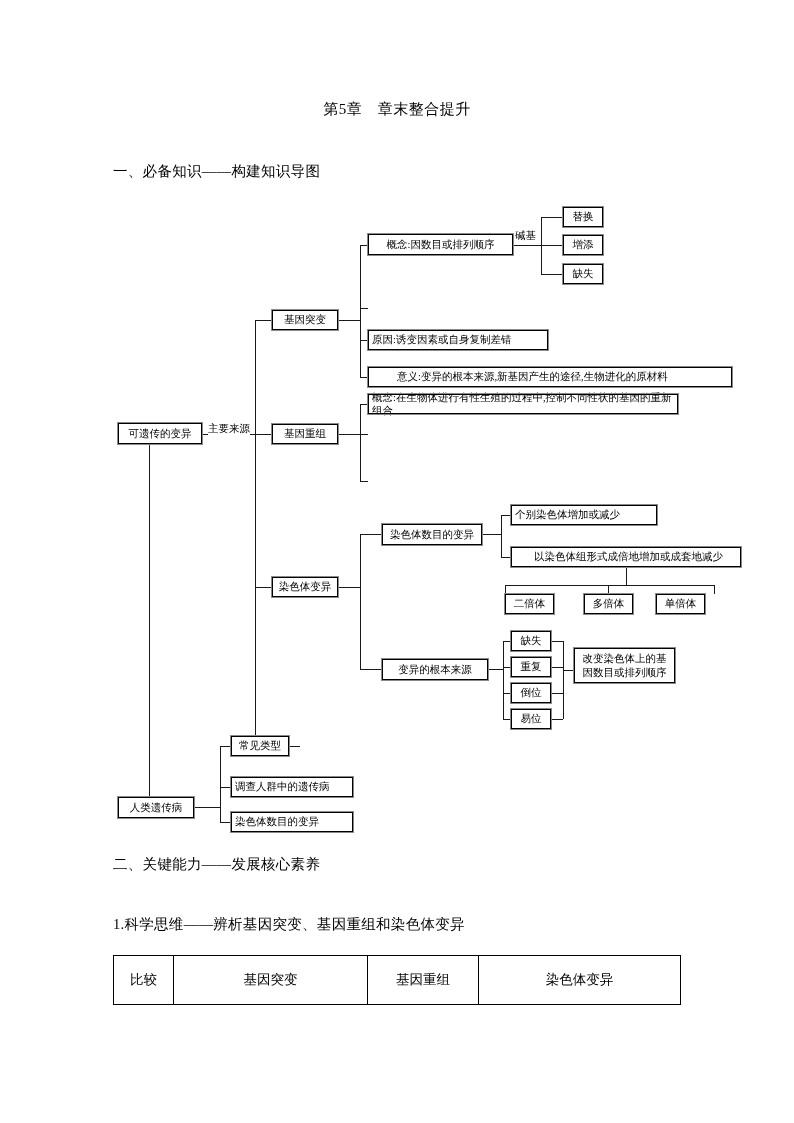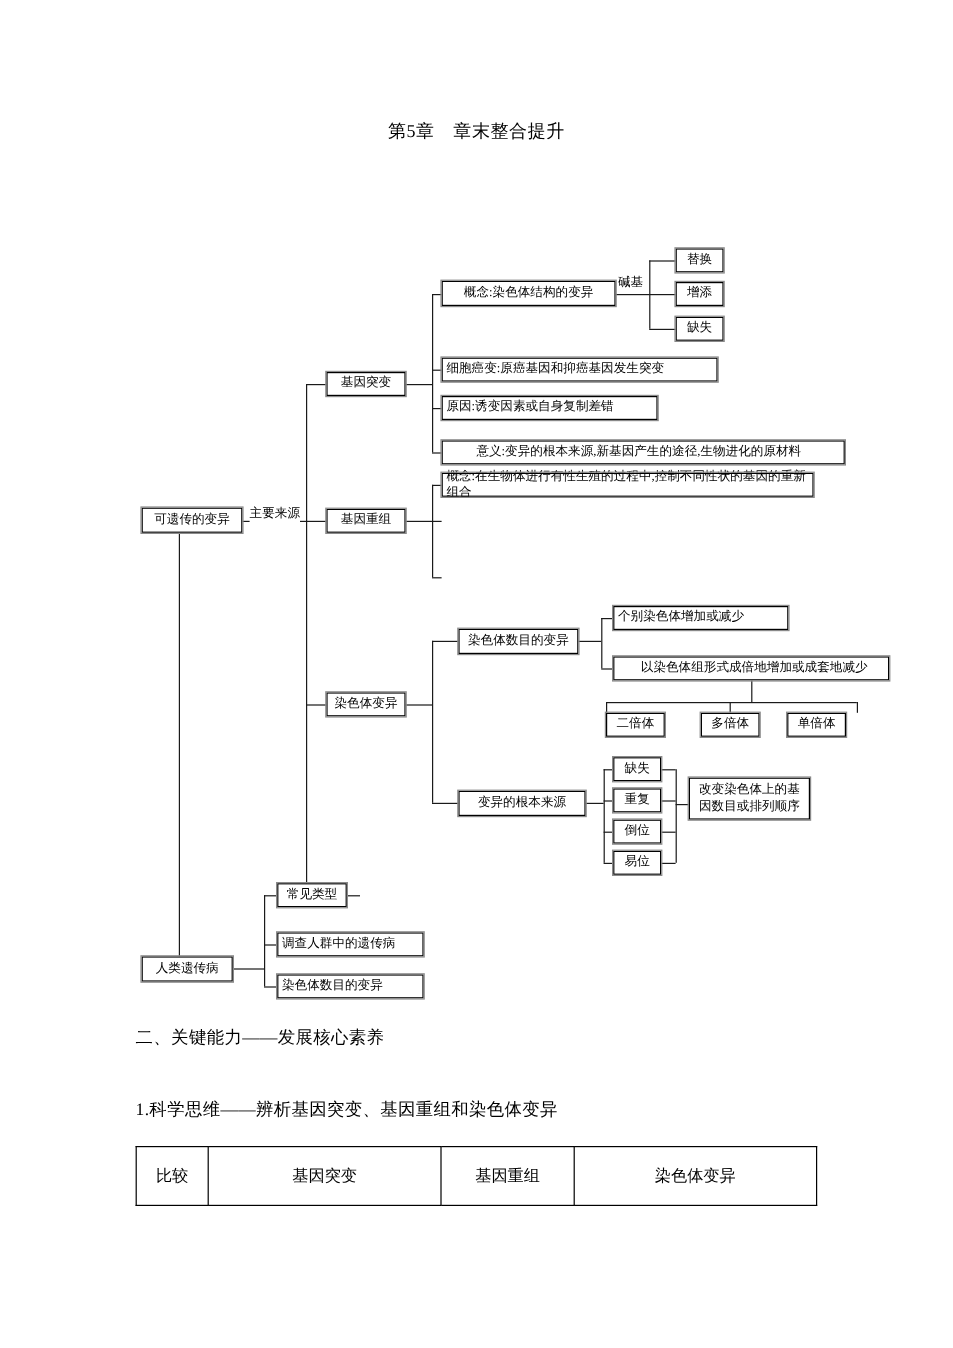"一、必备知识——构建知识导图" div.sec-head { html: none -> <div>一、必备知识——构建知识导图</div> }
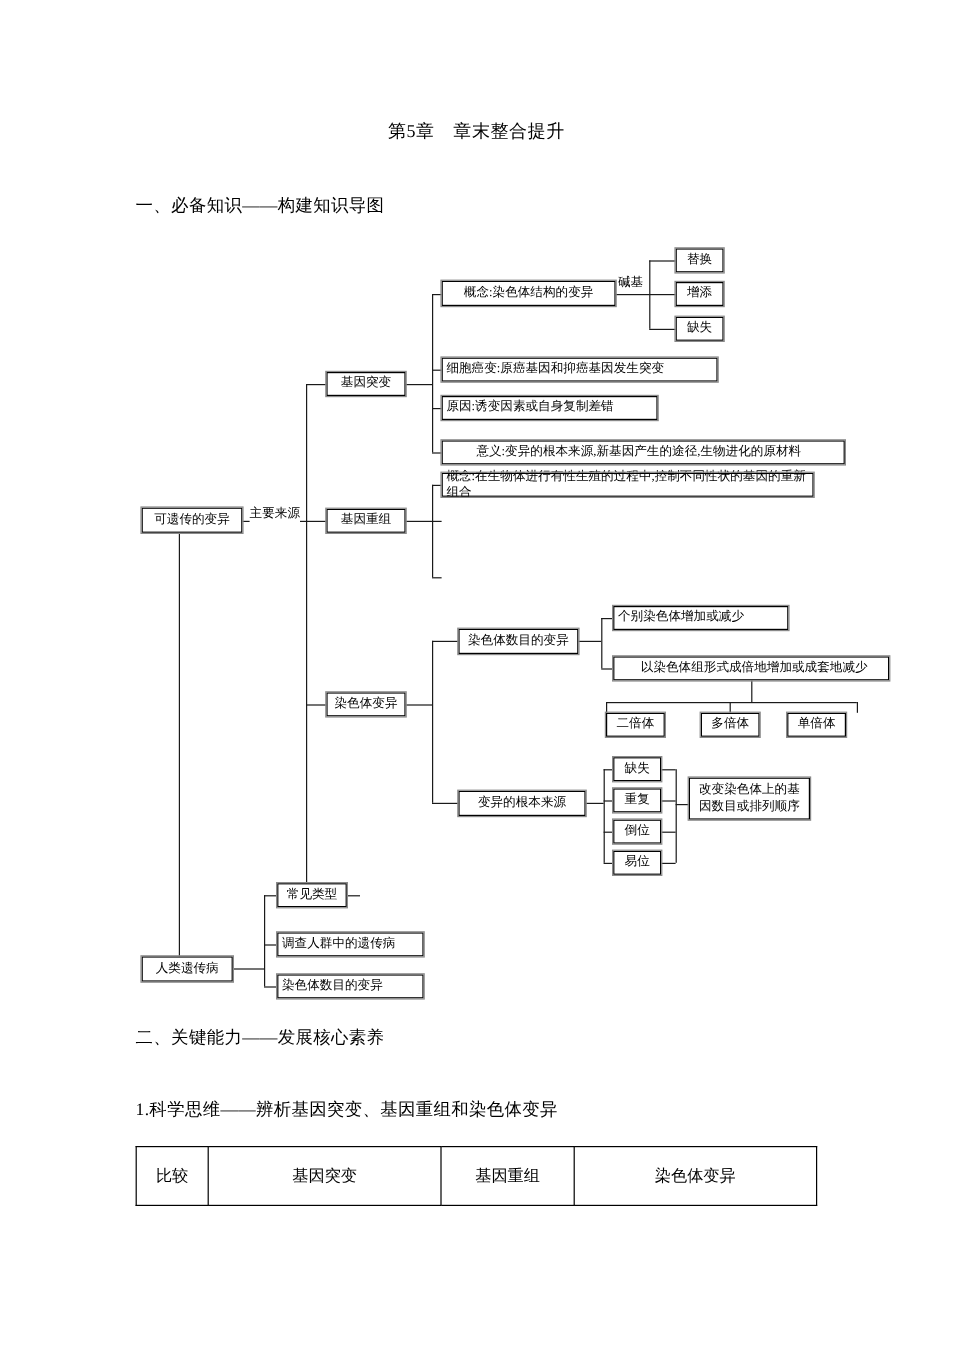"概念:染色体结构的变异" div.node { text: :染色体结构的变异 -> :因数目或排列顺序 }
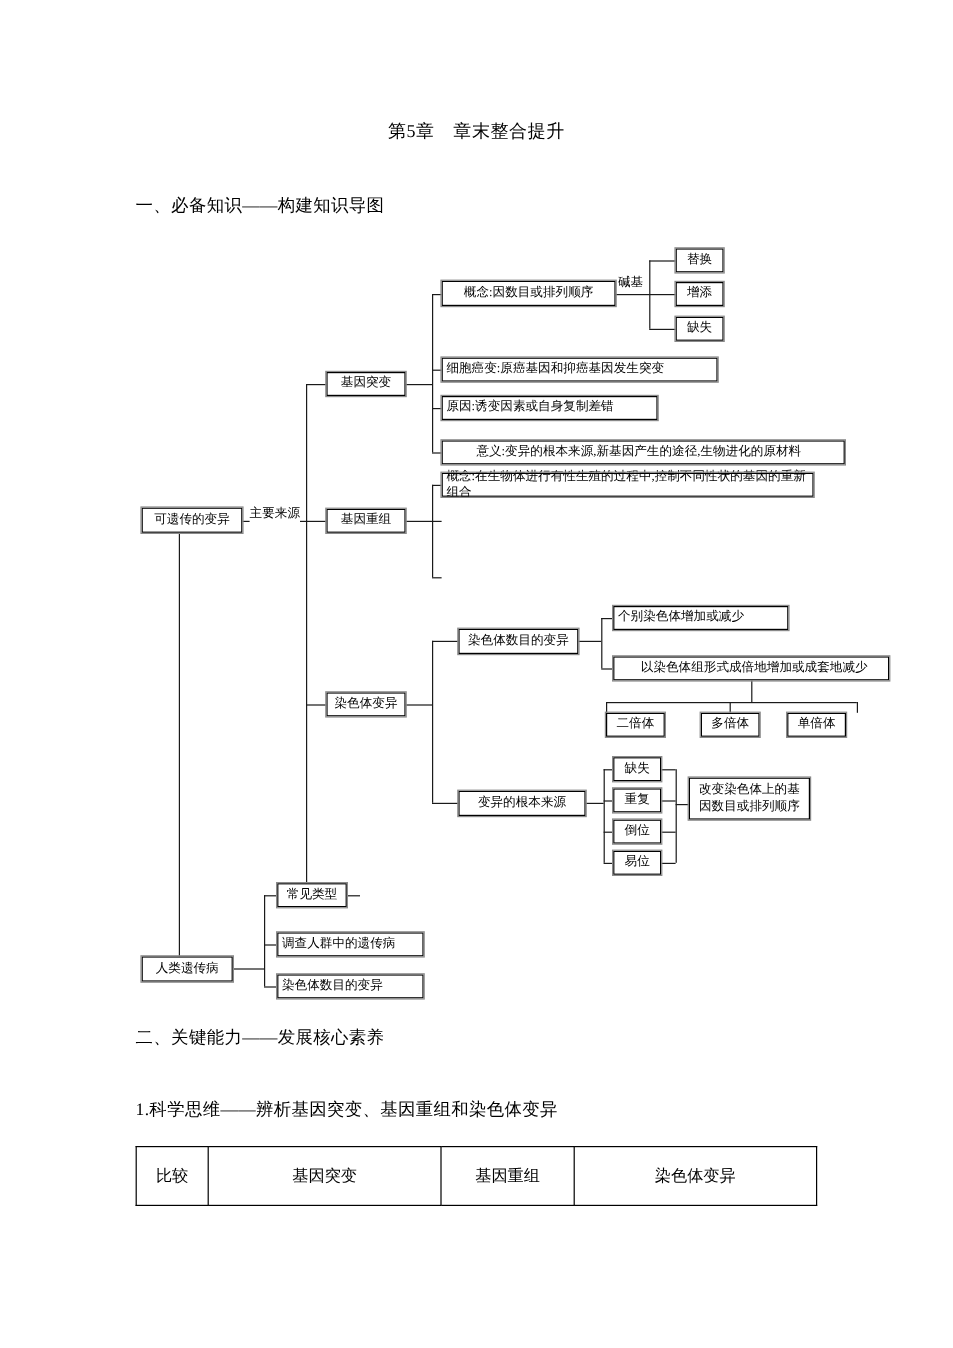"细胞癌变:原癌基因和抑癌基因发生突变" div.node { html: <div>细胞癌变:原癌基因和抑癌基因发生突变</div> -> none }
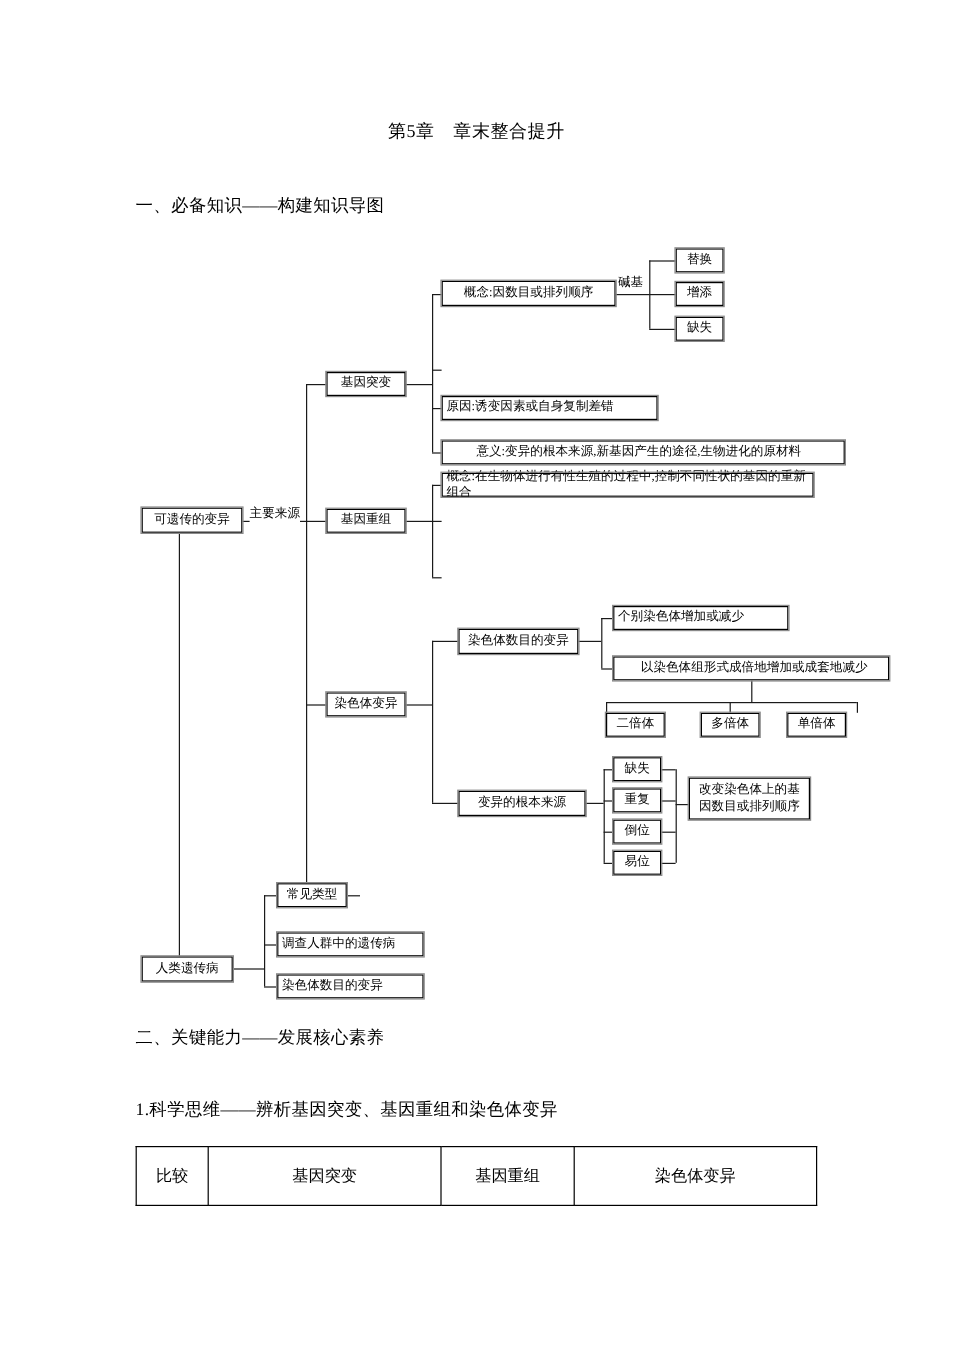"意义:变异的根本来源,新基因产生的途径,生物进化的原材料" div.node { width: 336px -> 364px }
